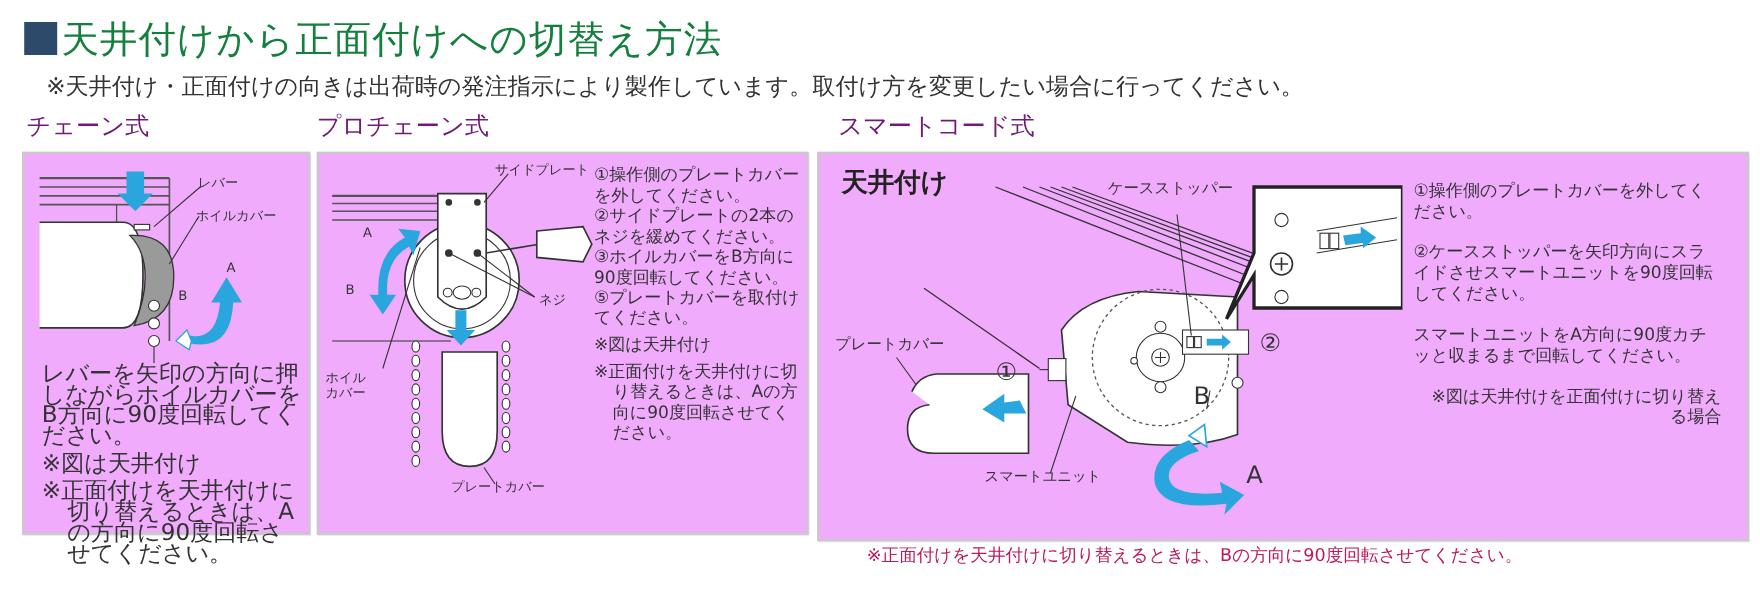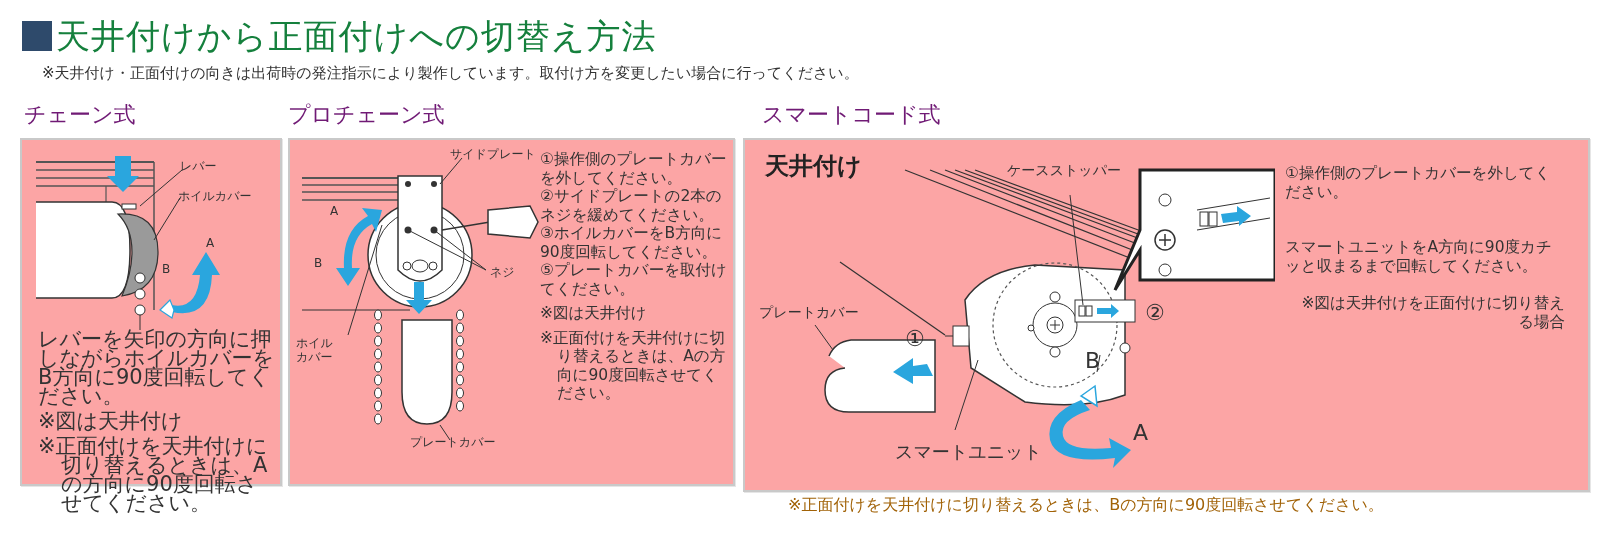"※天井付け・正面付けの向きは出荷時の発注指示により製作しています。取付け方を変更" .note-top { font-size: 15px -> 21px }
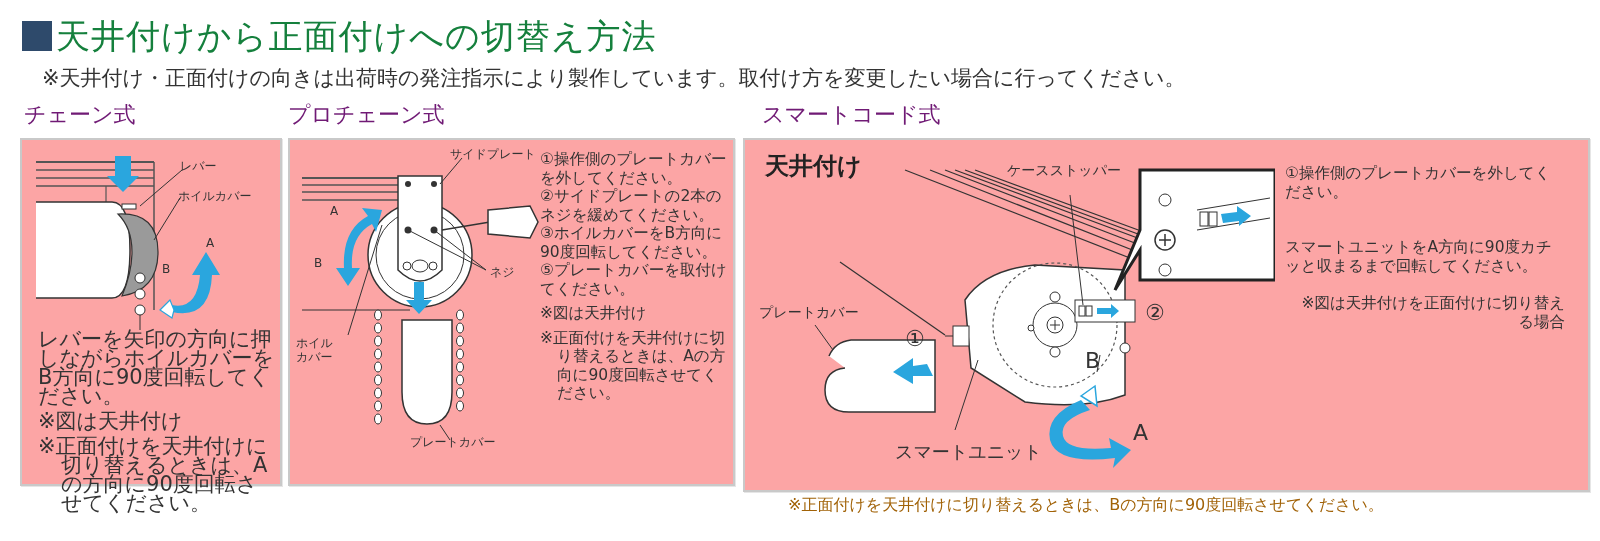"サイドプレート" .box { background: #fca5a5 -> #f0abfc }
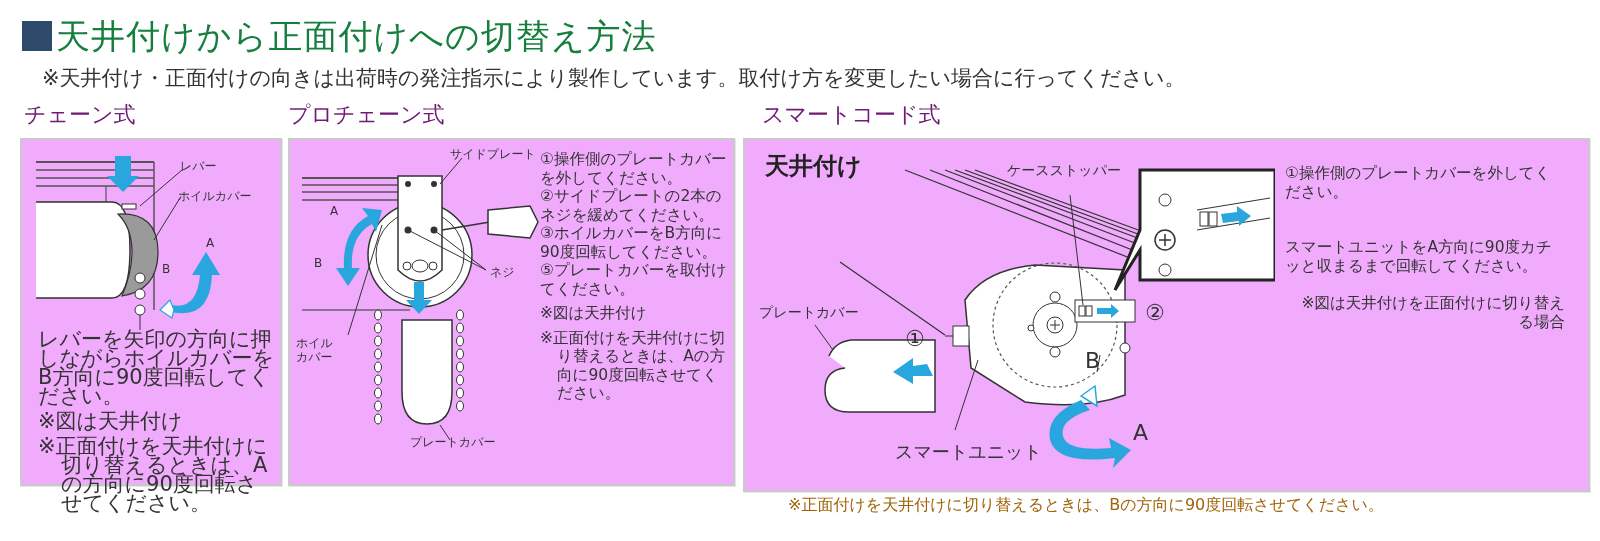"②ケースストッパーを矢印方向にスライドさせスマートユニットを90度回転してくださ" p.step { html: none -> <p>②ケースストッパーを矢印方向にスライドさせスマートユニットを90度回転してください。</p> }
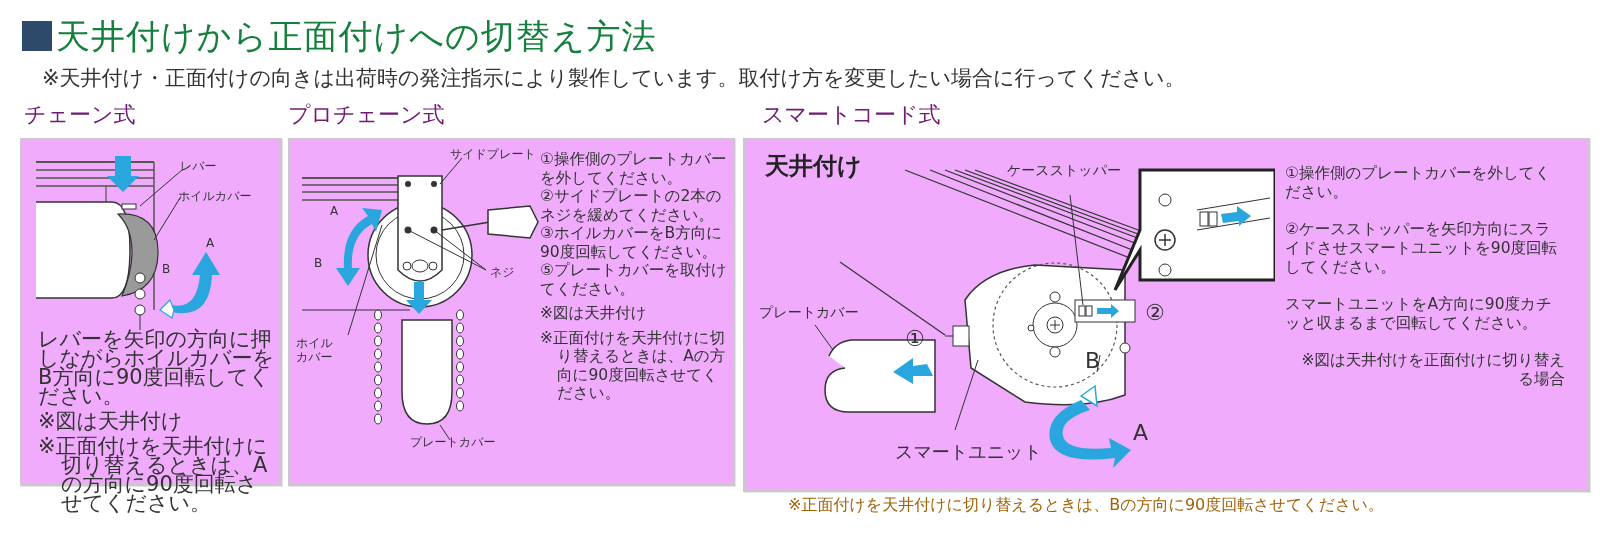"スマートユニット" div.abs { font-size: 18px -> 13px; top: 300px -> 284px }
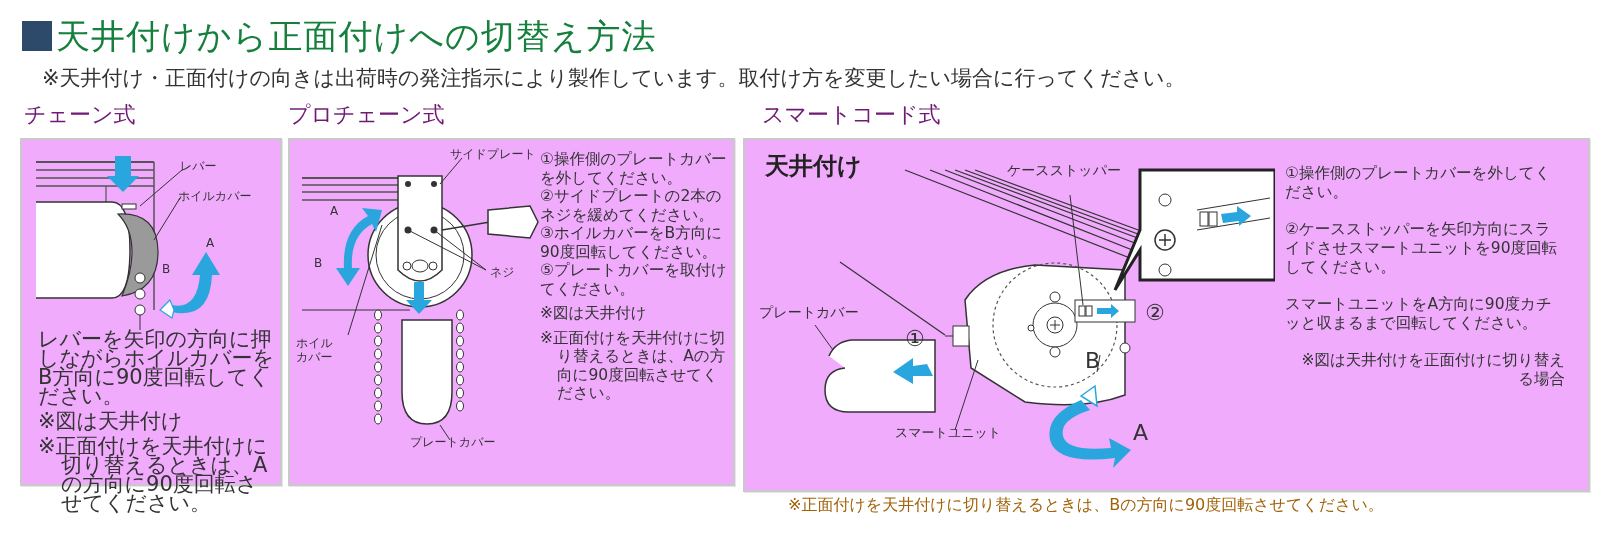"※正面付けを天井付けに切り替えるときは、Bの方向に90度回転させてください。" .bottom-note { color: #a16207 -> #be185d }
